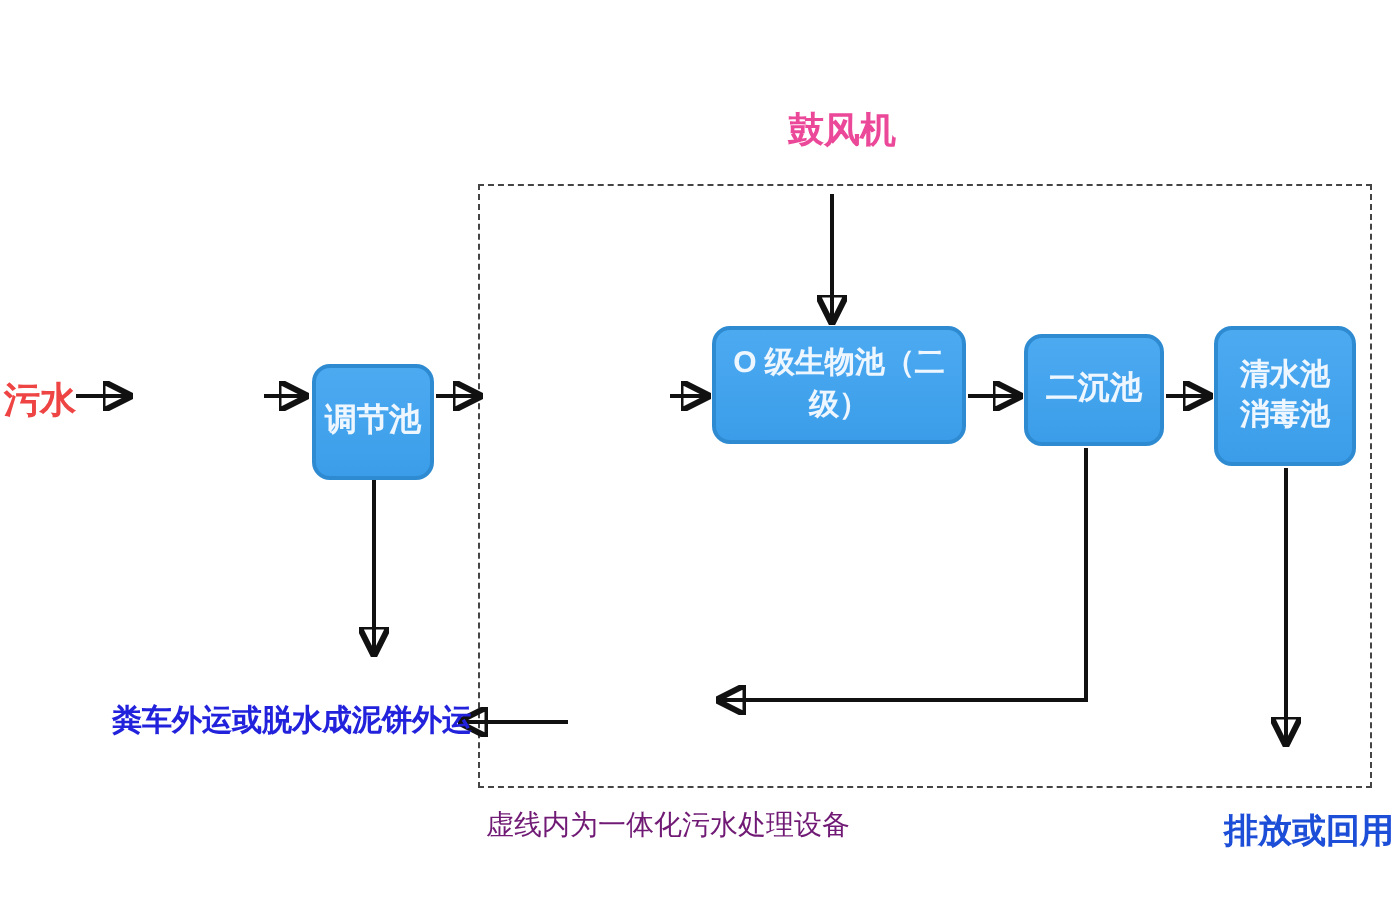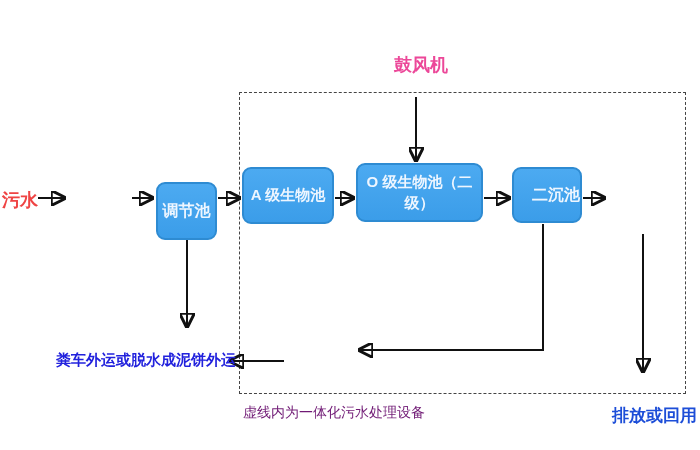"A 级生物池" div.node { html: <div> <span>A 级生物池</span> </div> -> none }
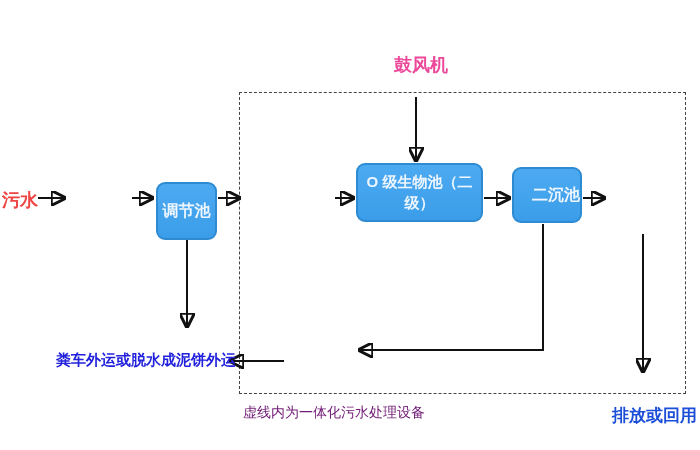"二沉池" #node-secondary-clarifier { align-items: flex-end -> none }
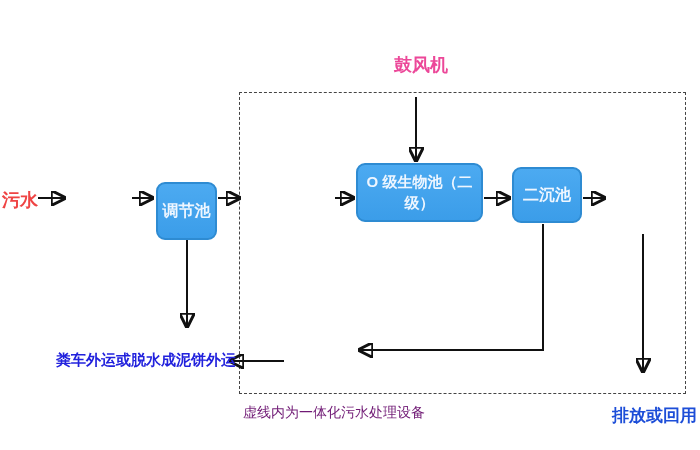"清水池" div.node { html: none -> <div> <span>清水池</span> <span>消毒池</span> </div> }
